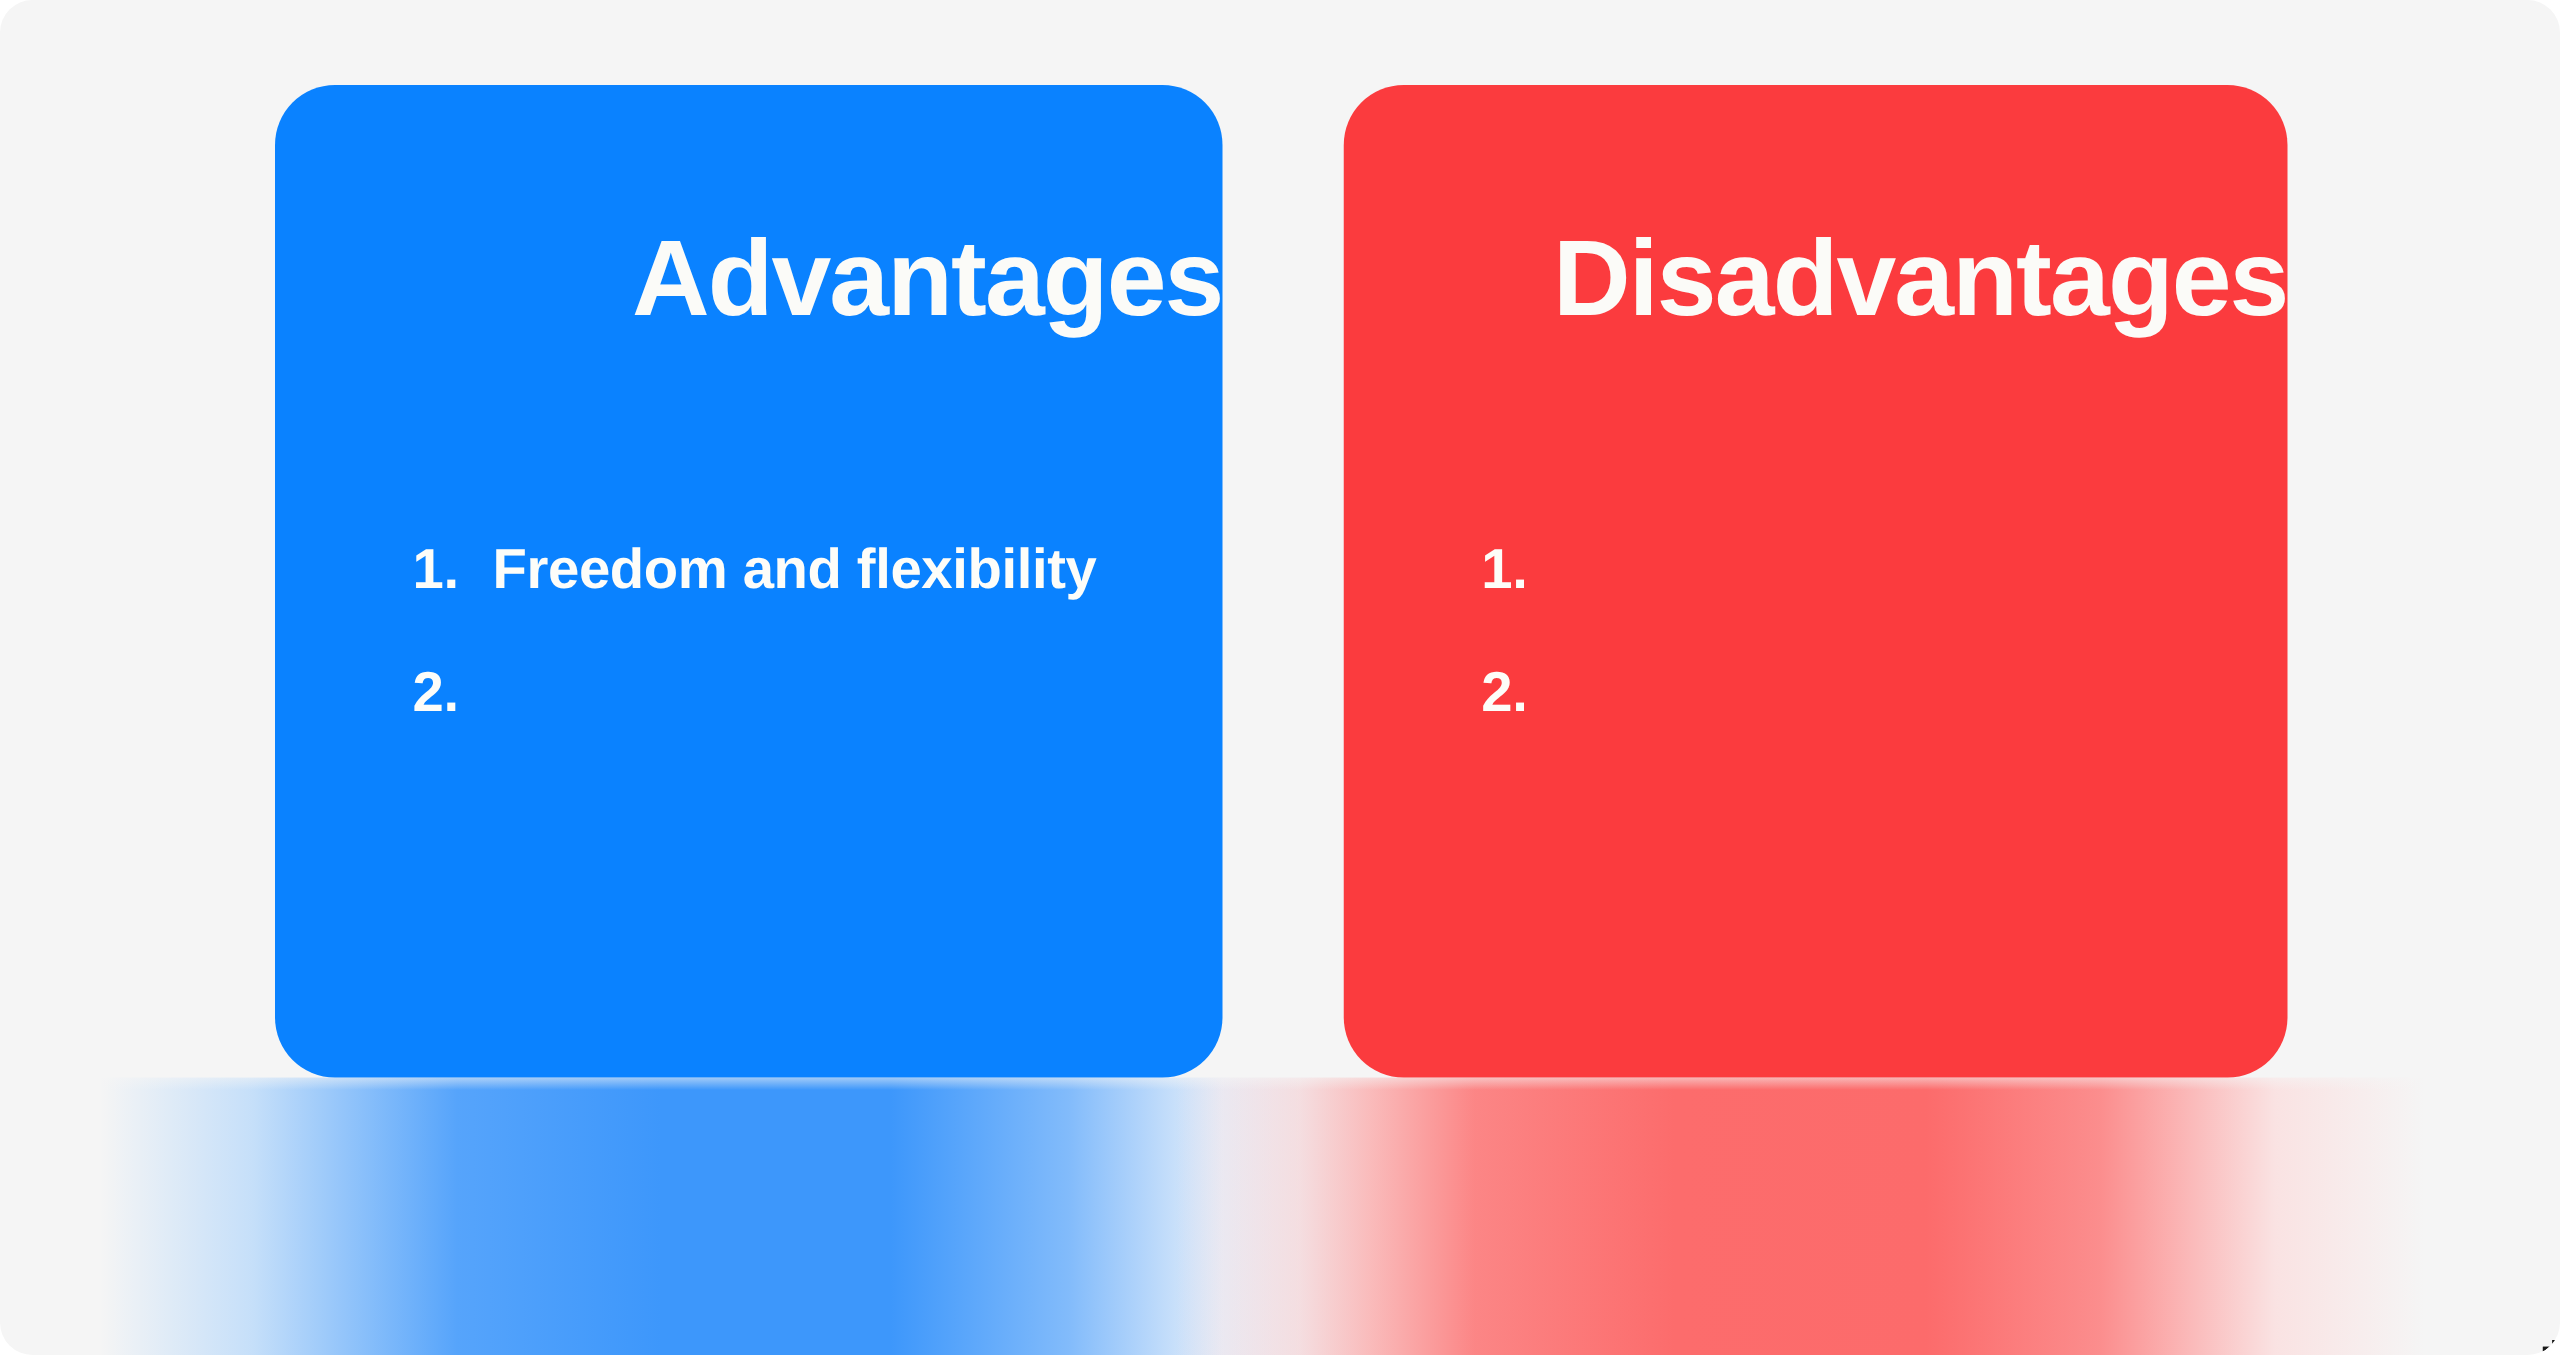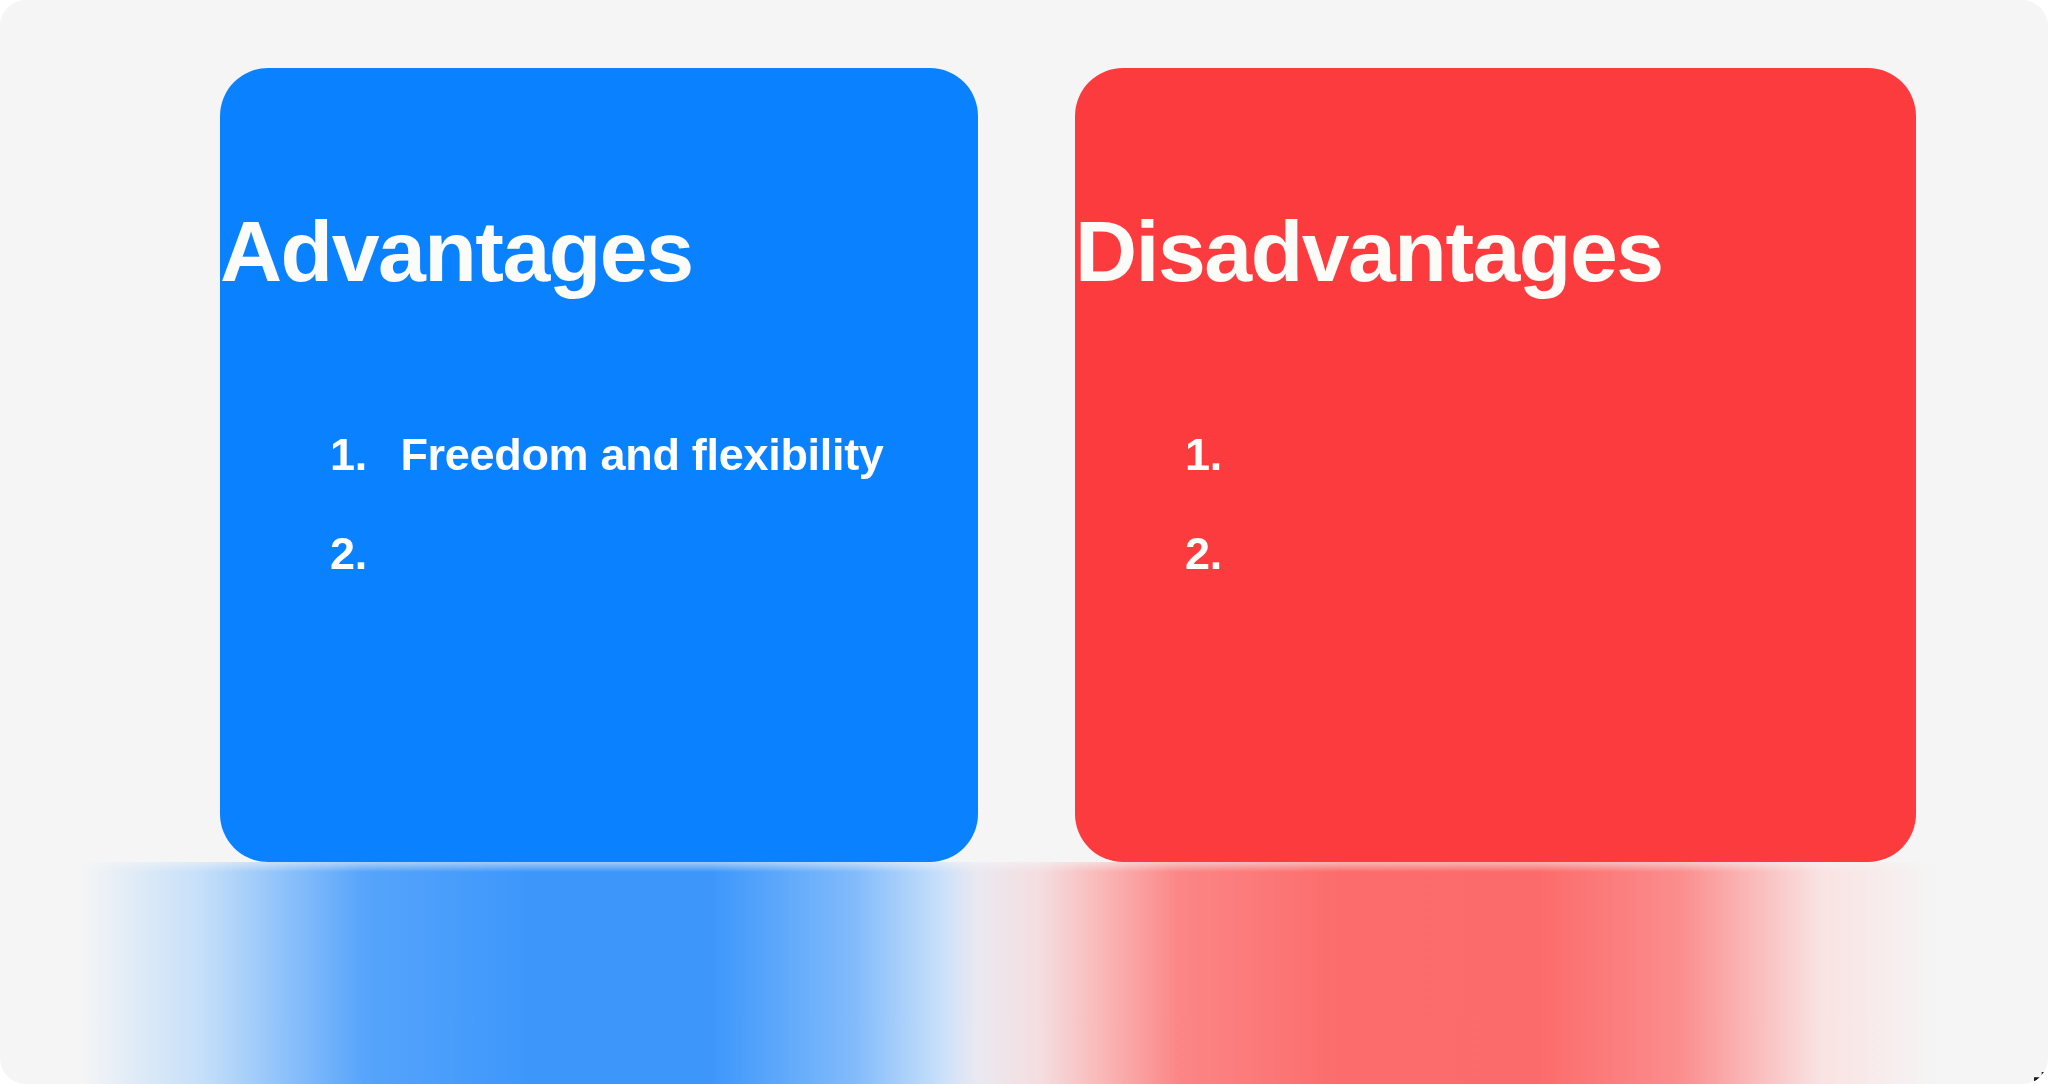"Advantages" .card-title { text-align: left -> right; top: 140px -> 112px }
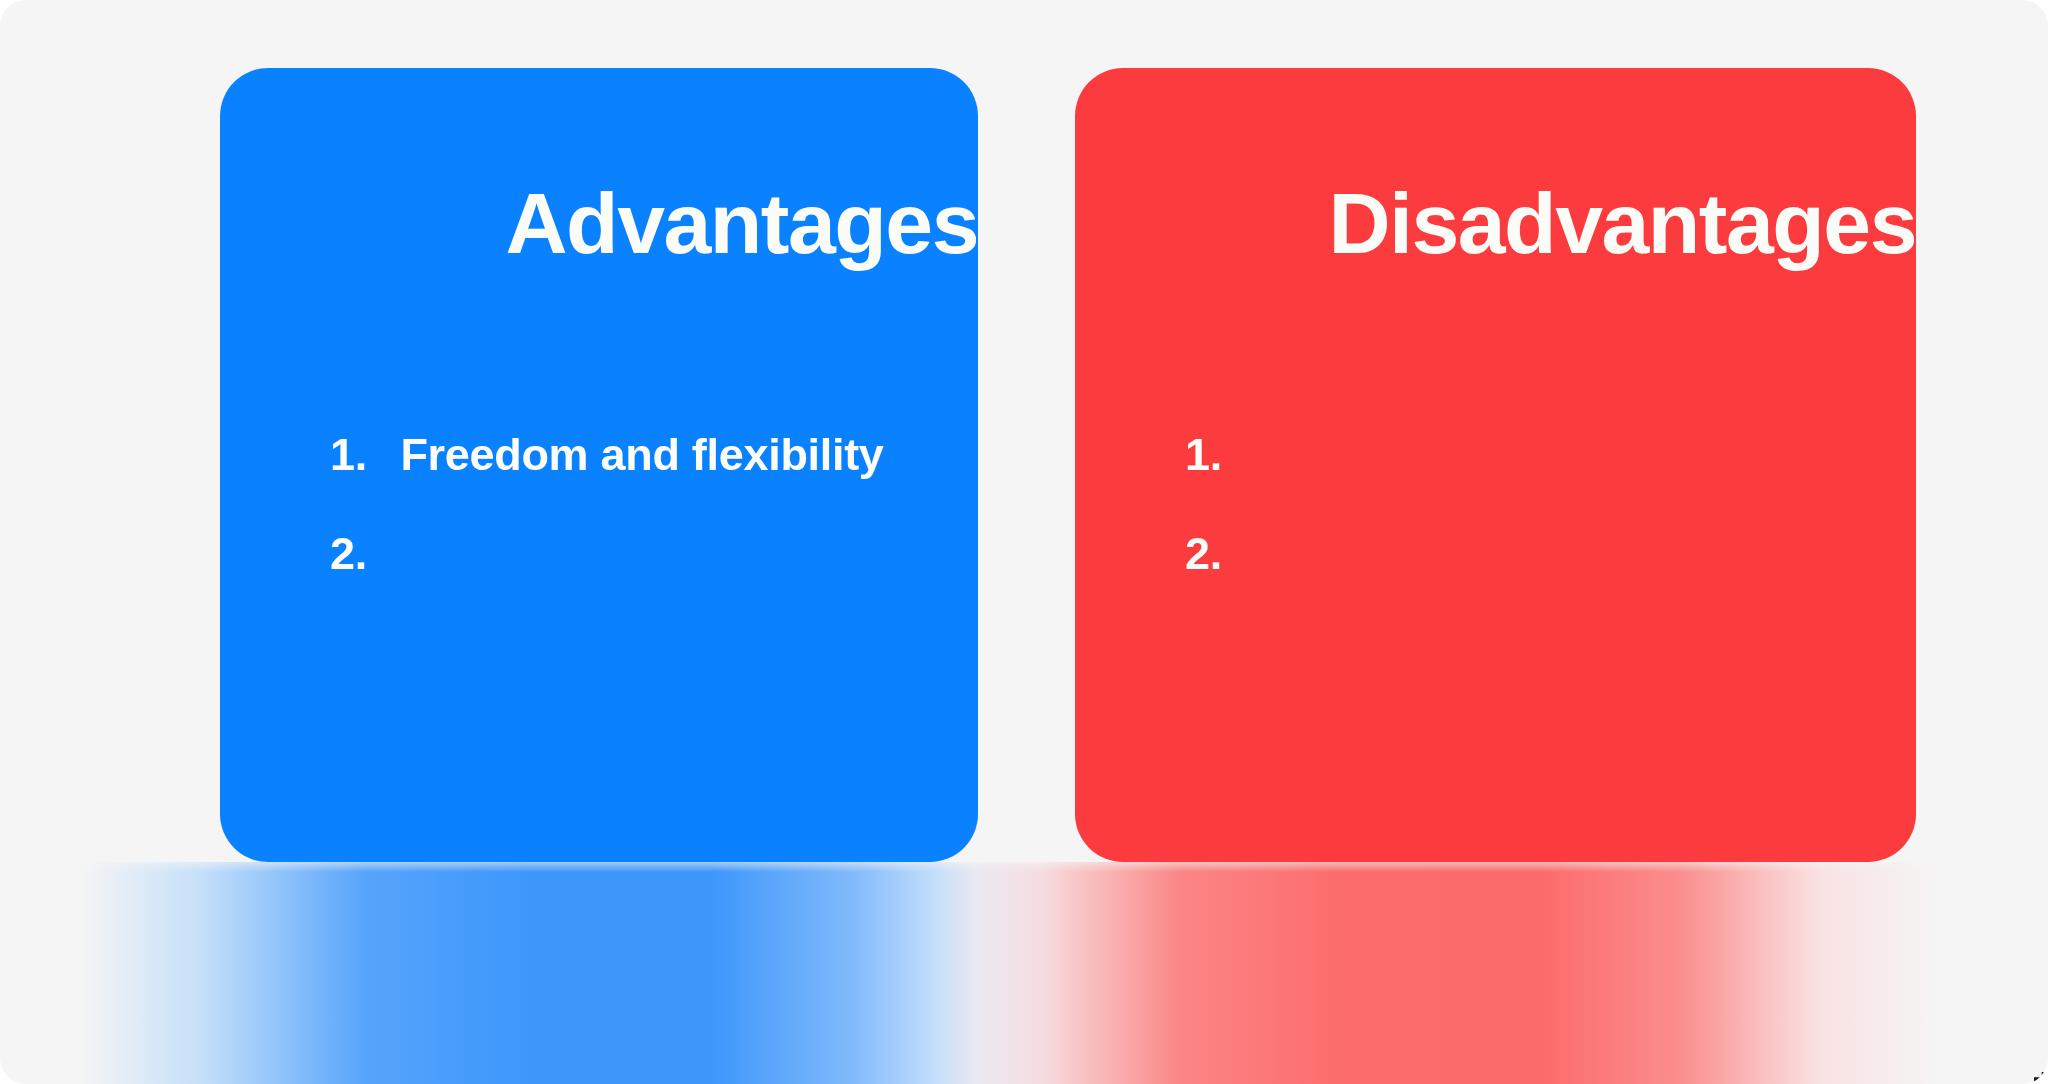"Disadvantages" #card-disadvantages { width: 841px -> 755px }
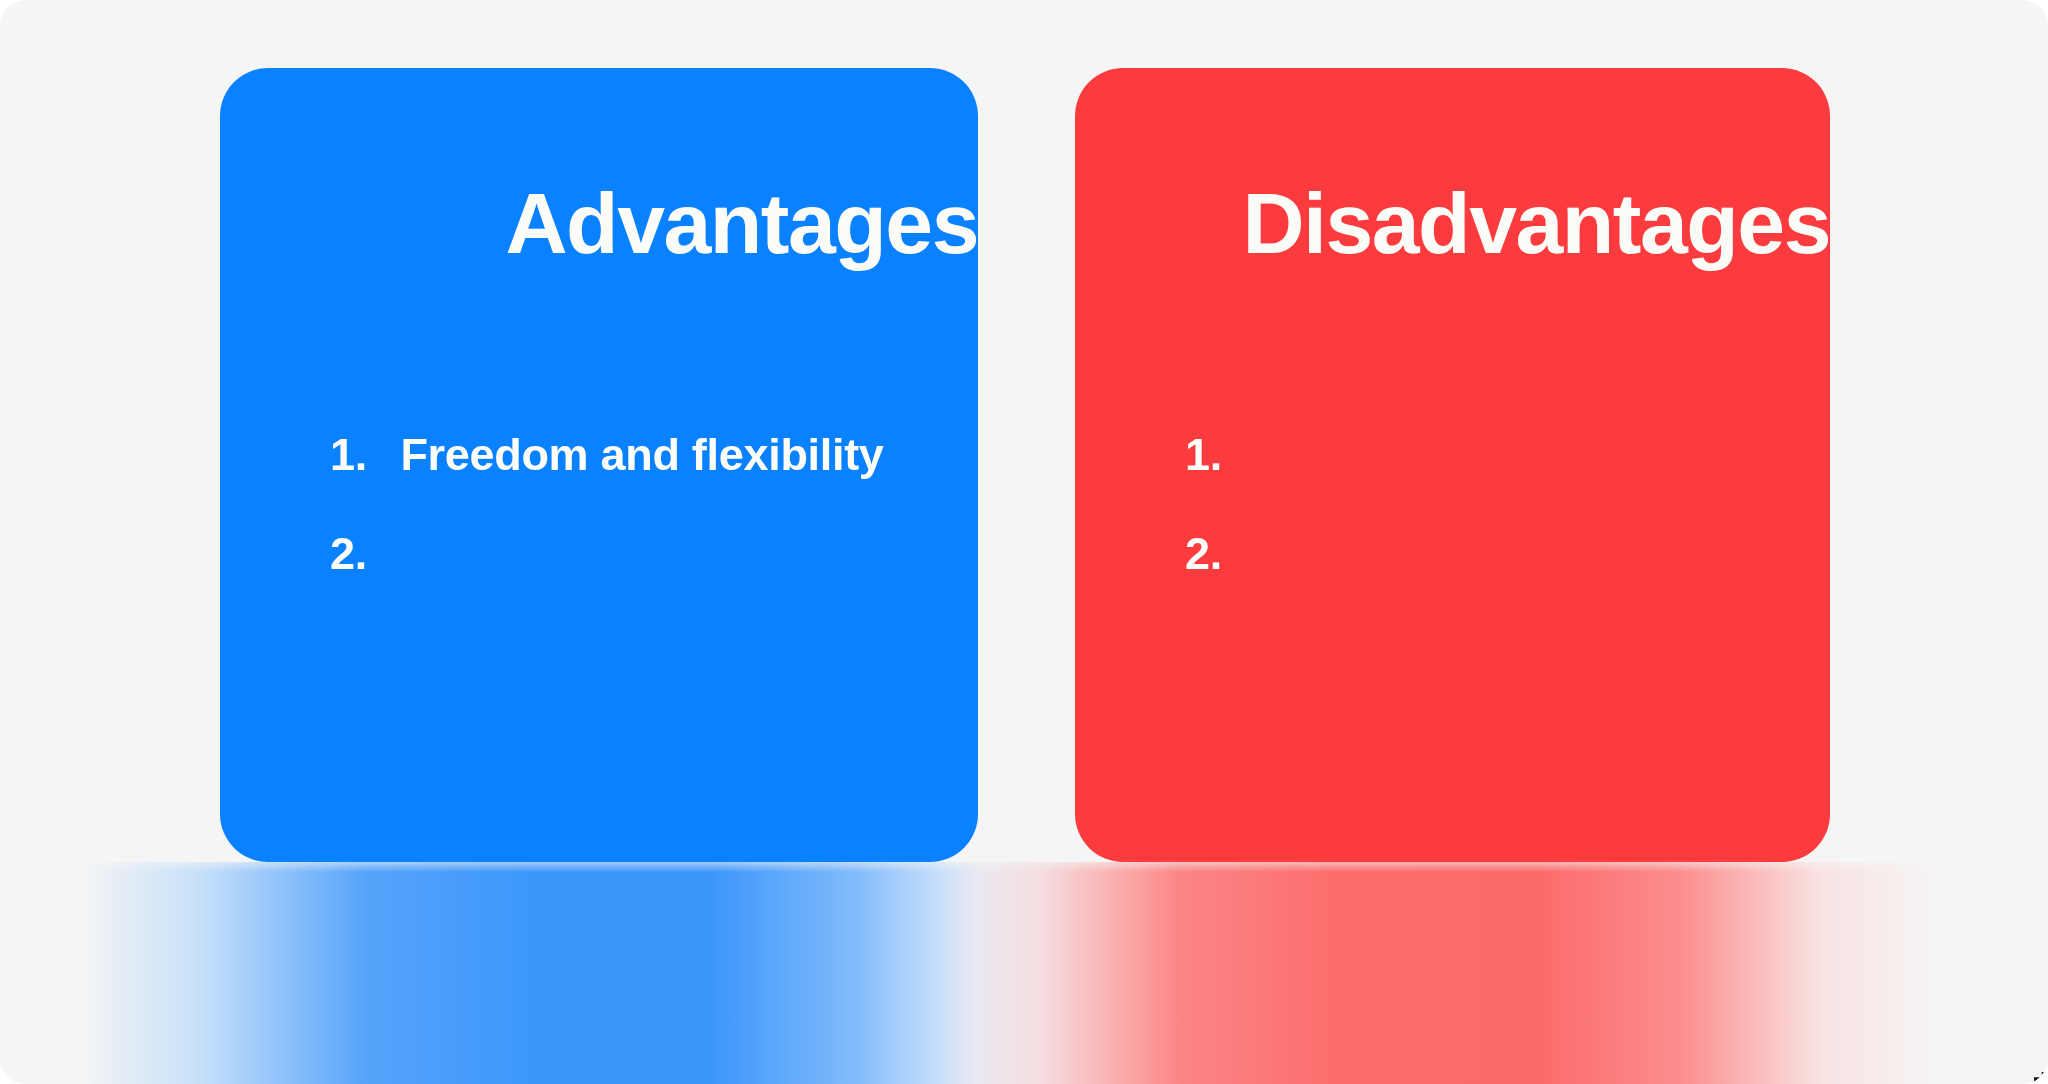"Freedom and flexibility" .list-text { text-align: center -> none }
